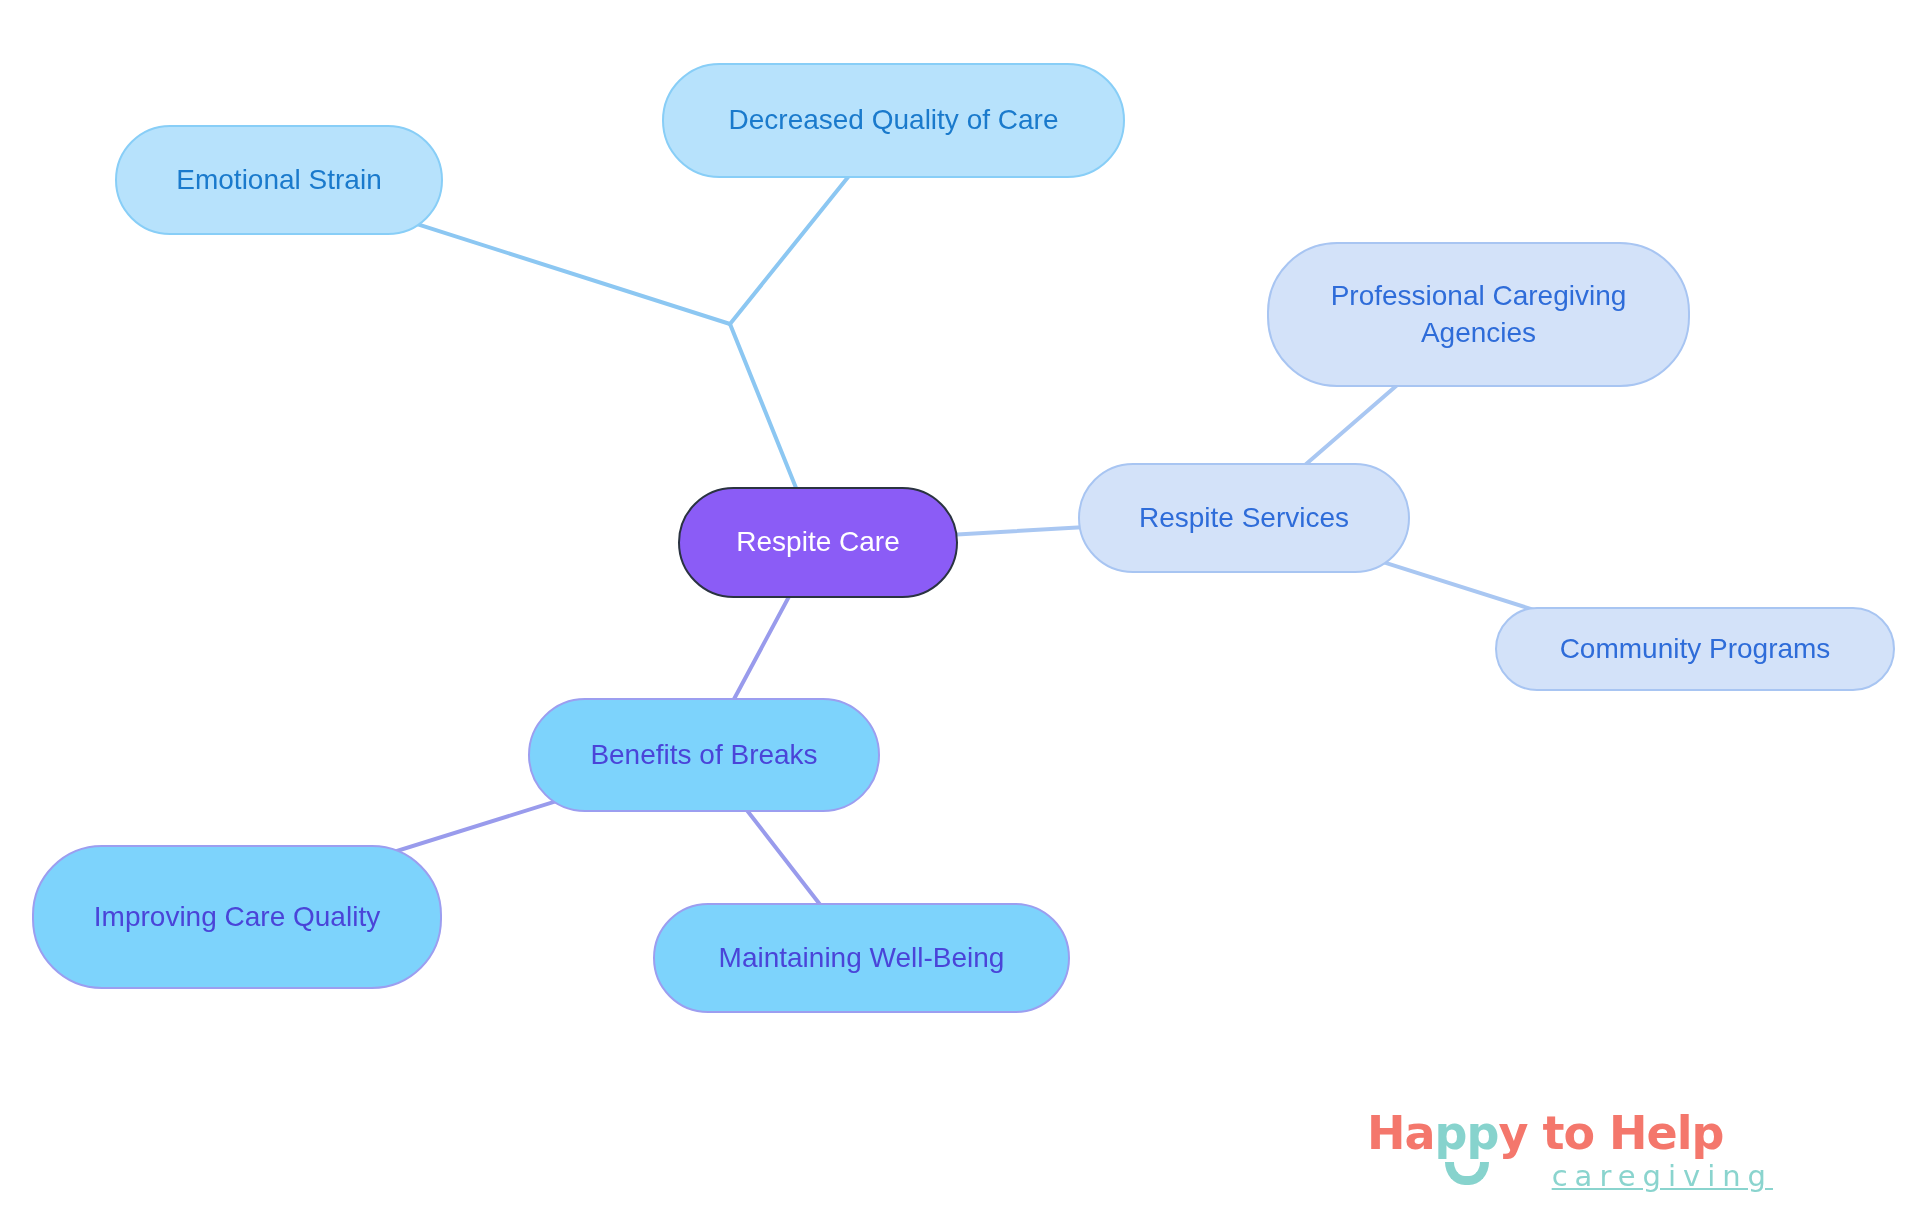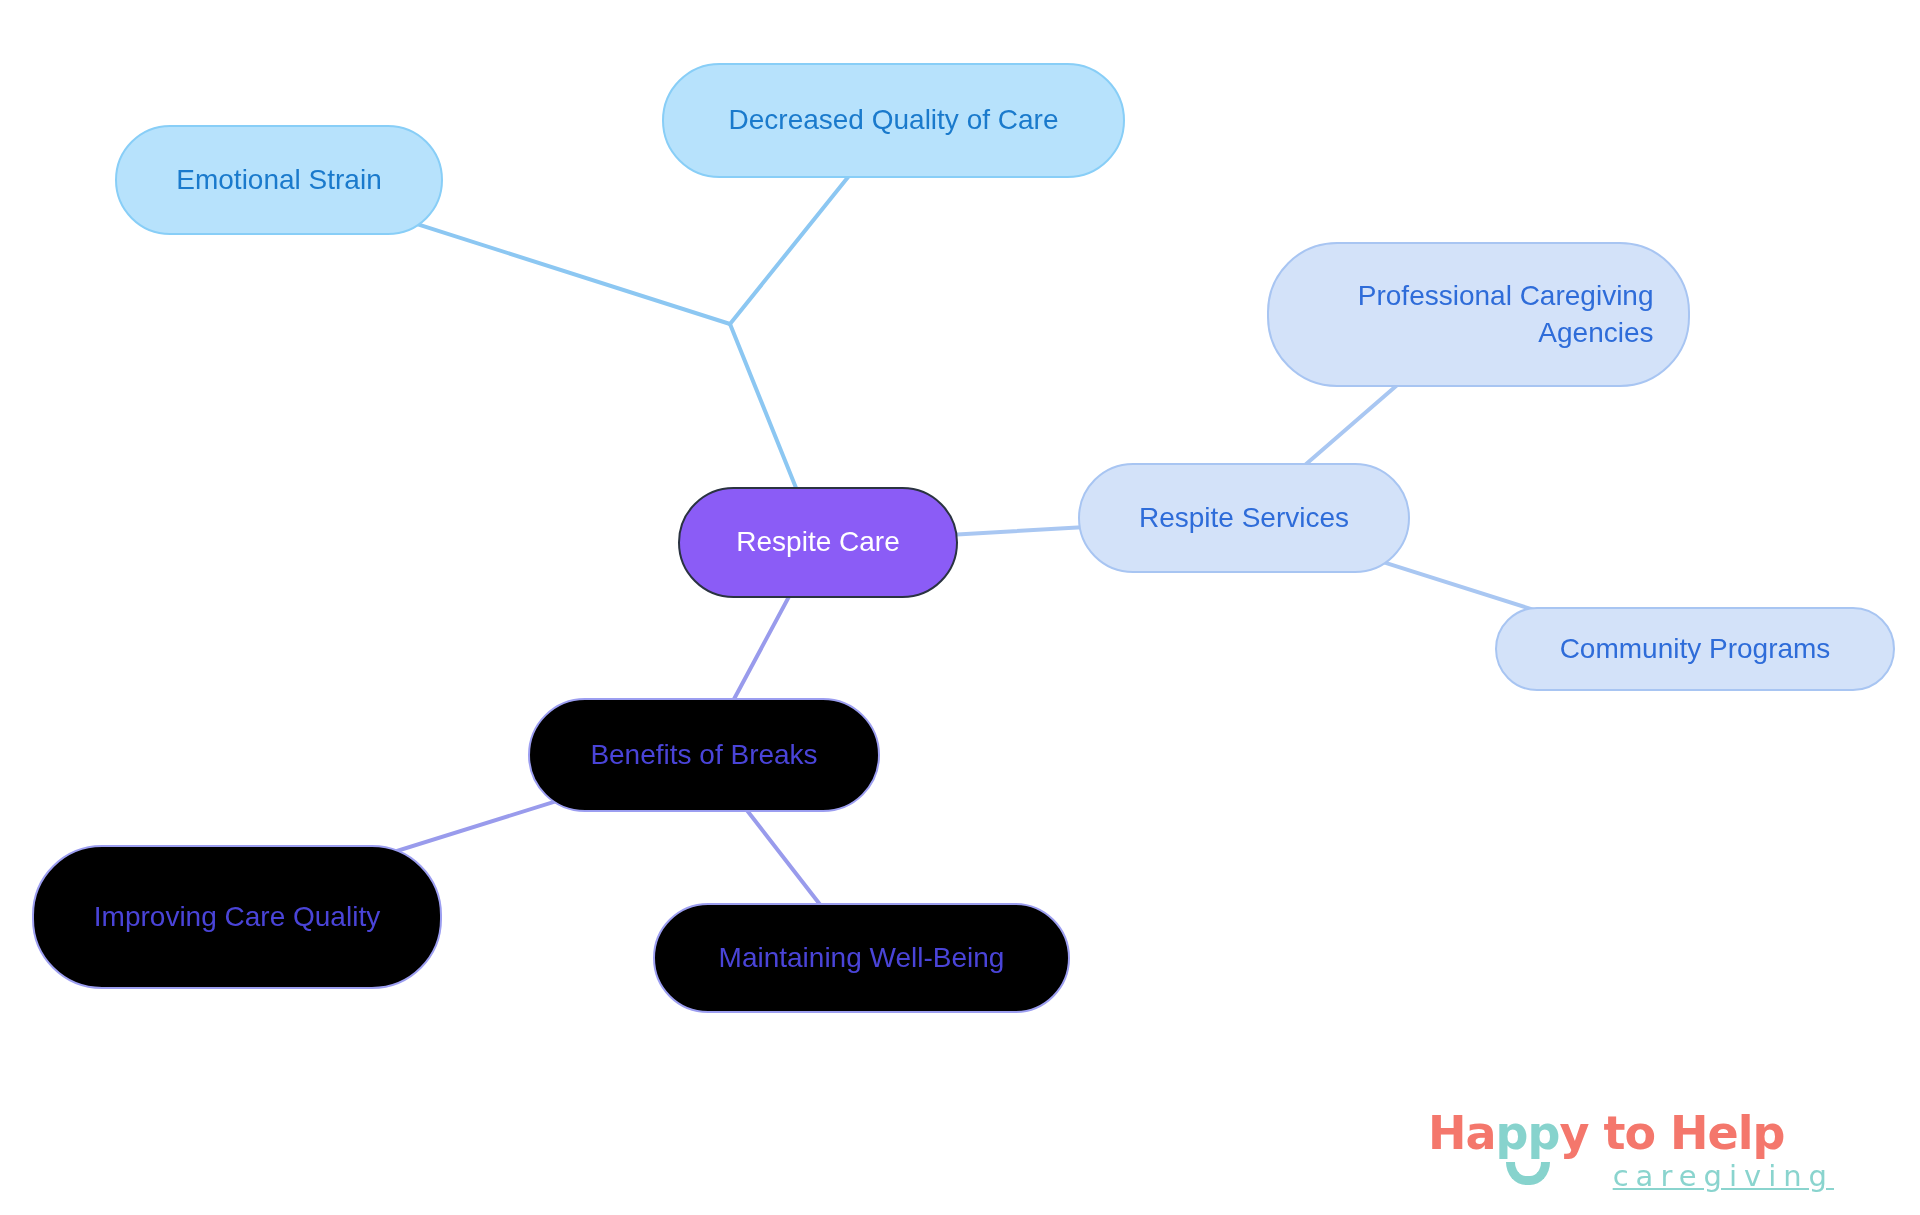"Decreased Quality of Care" .node-label { text-align: right -> none }
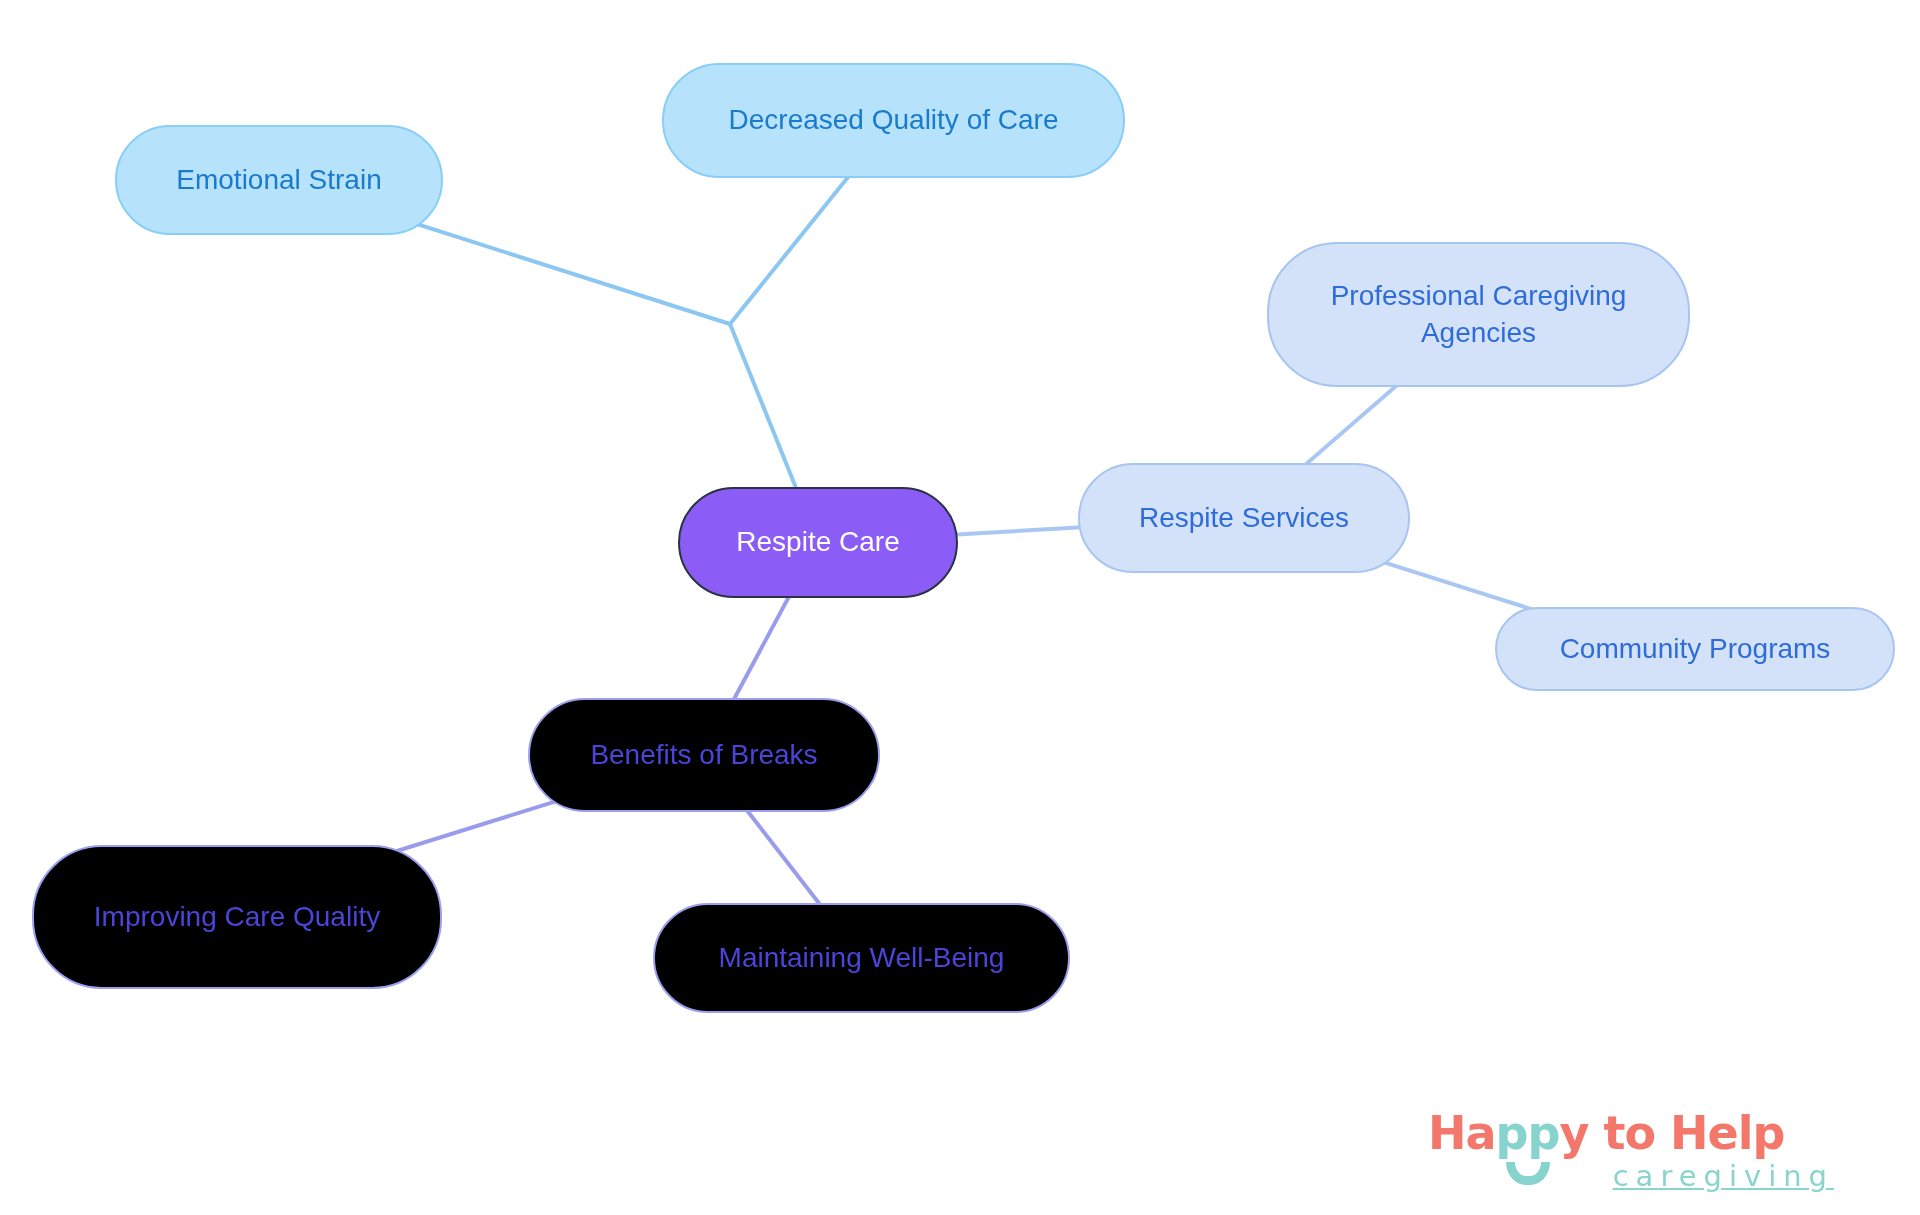"Benefits of Breaks" .branch-purple { background: #000000 -> #7dd3fc }
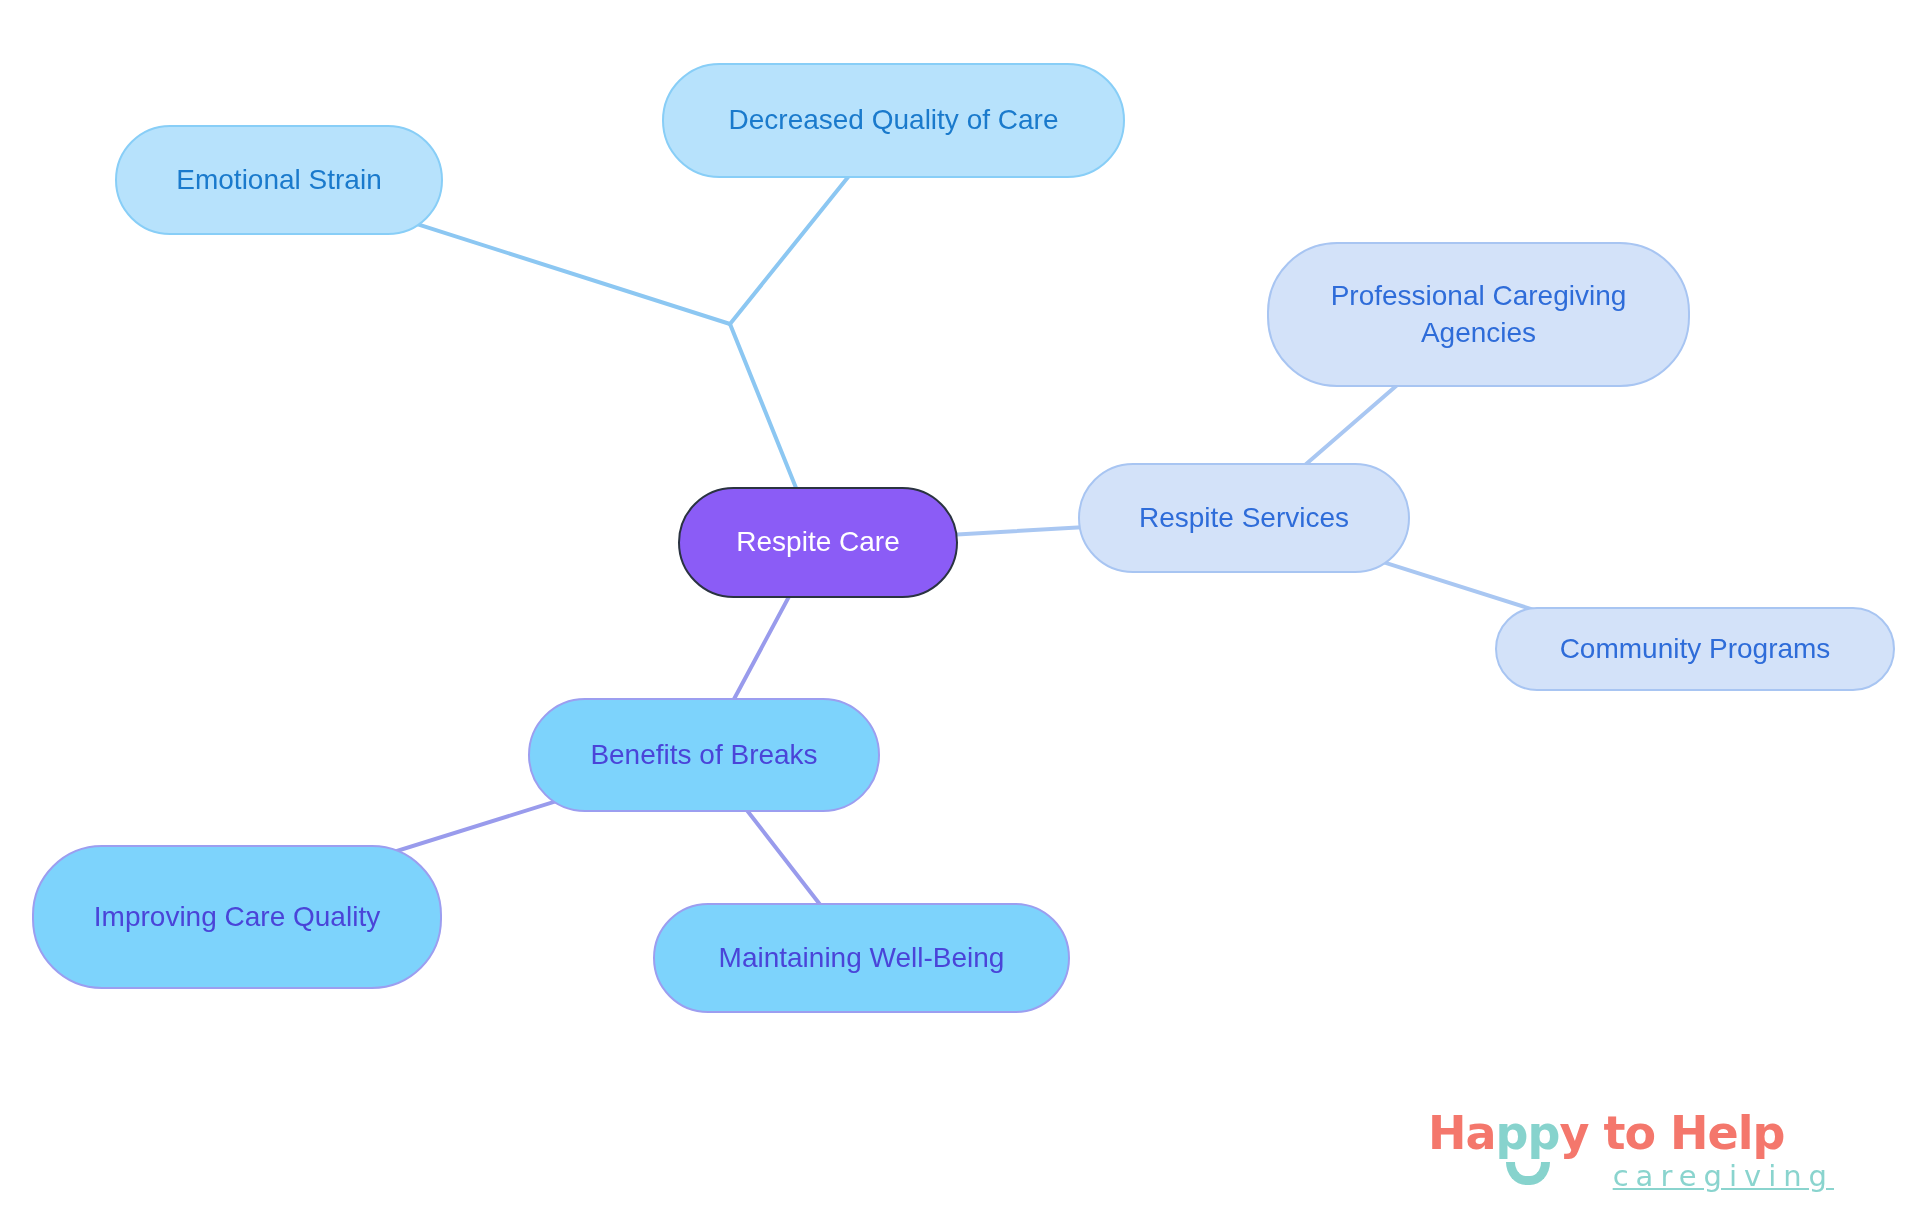"Happy to Help" .logo { left: 1428px -> 1367px }
